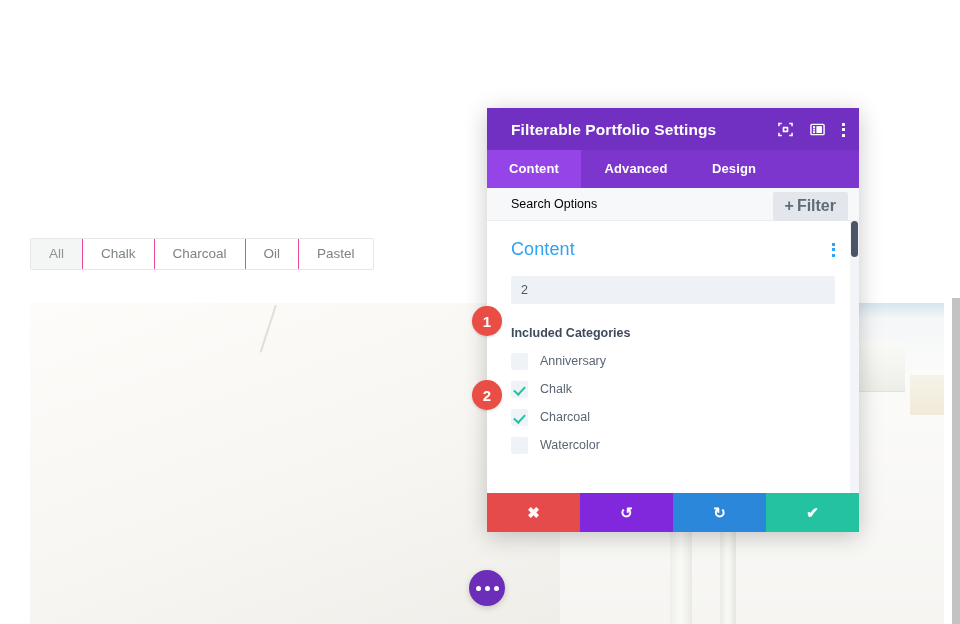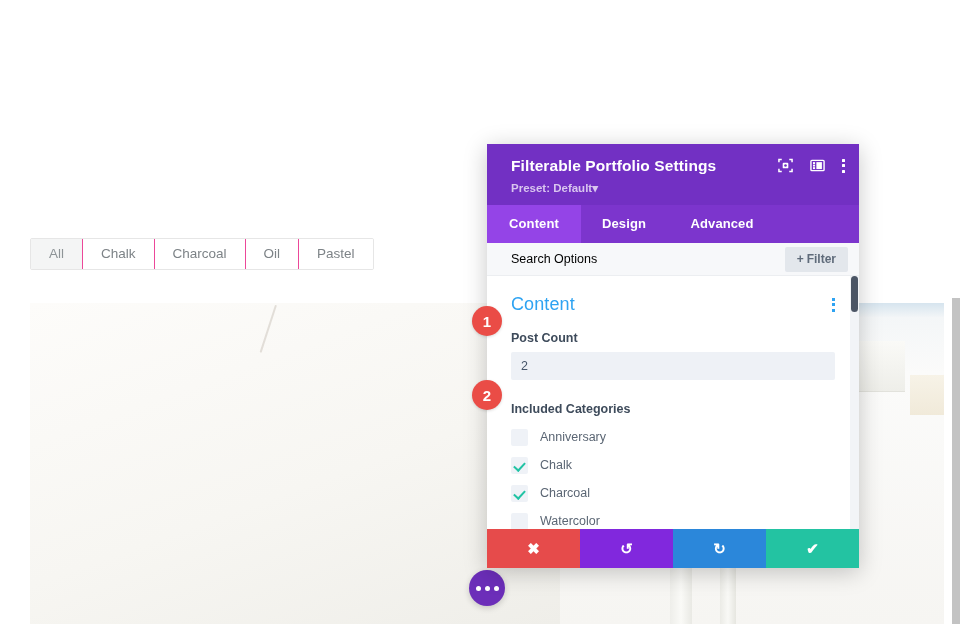"Filterable Portfolio Settings" .modal { margin-top: 36px -> none }
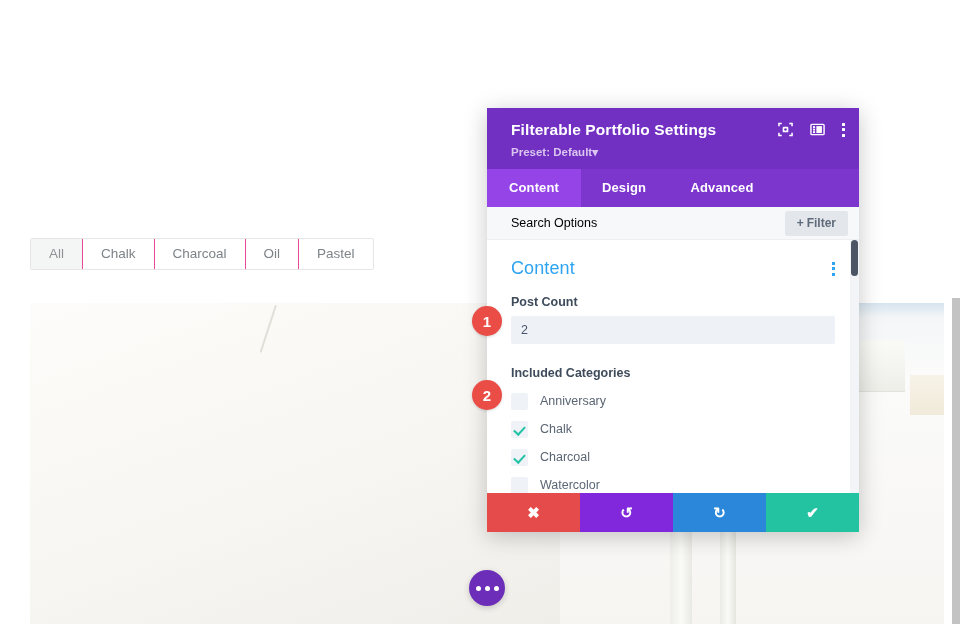"Preset: Default▾" div.modal-preset { html: <div> <span>Preset: Default</span><span>▾</span> </div> -> none }
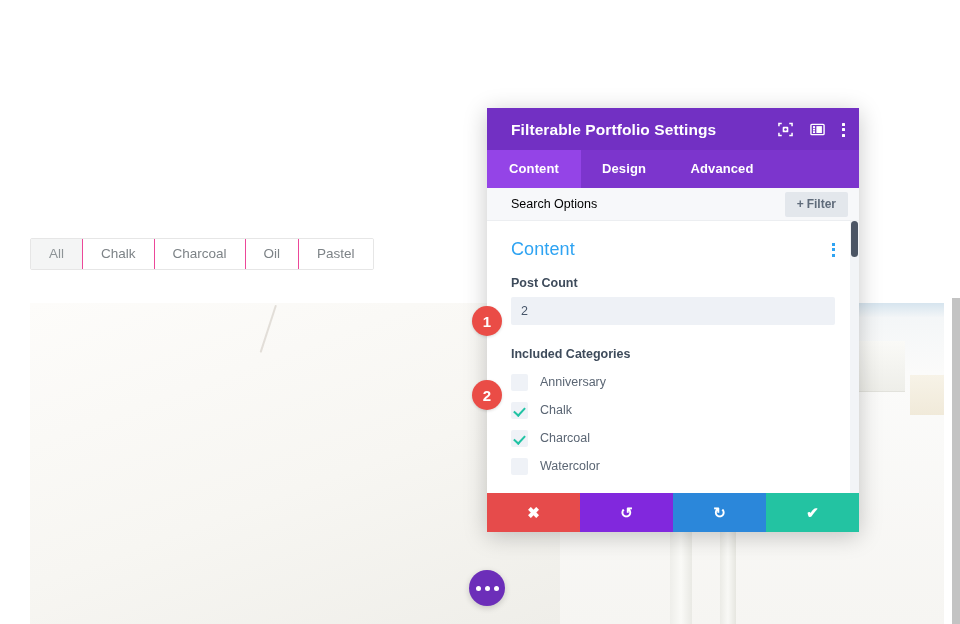"Design" div.mtab { order: before "Advanced" -> after "Advanced" }
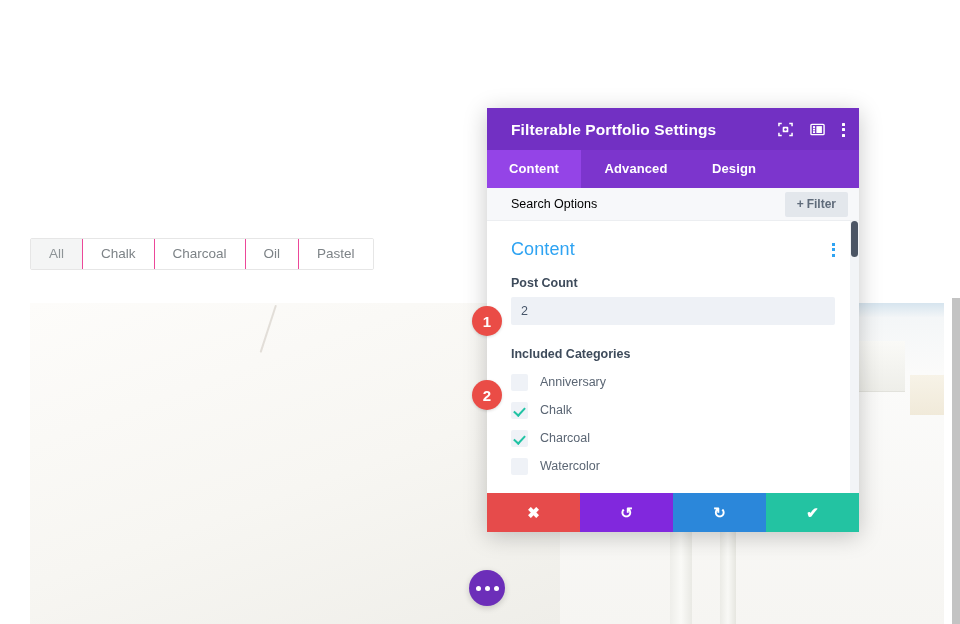"+ Filter" .filter-btn { font-size: 12px -> 16px }
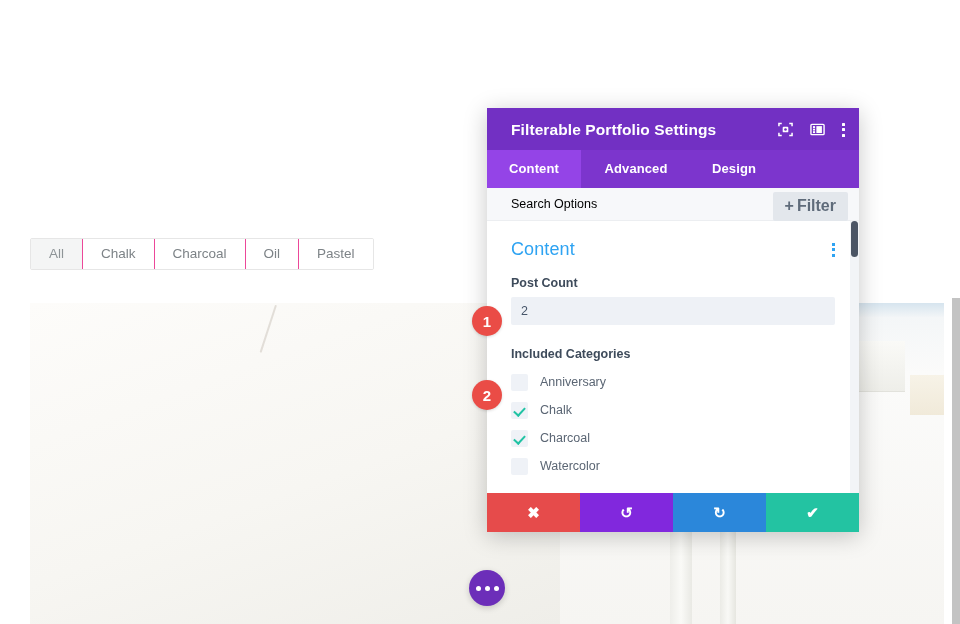"Post Count" div.field-label { html: <div>Post Count</div> -> none }
